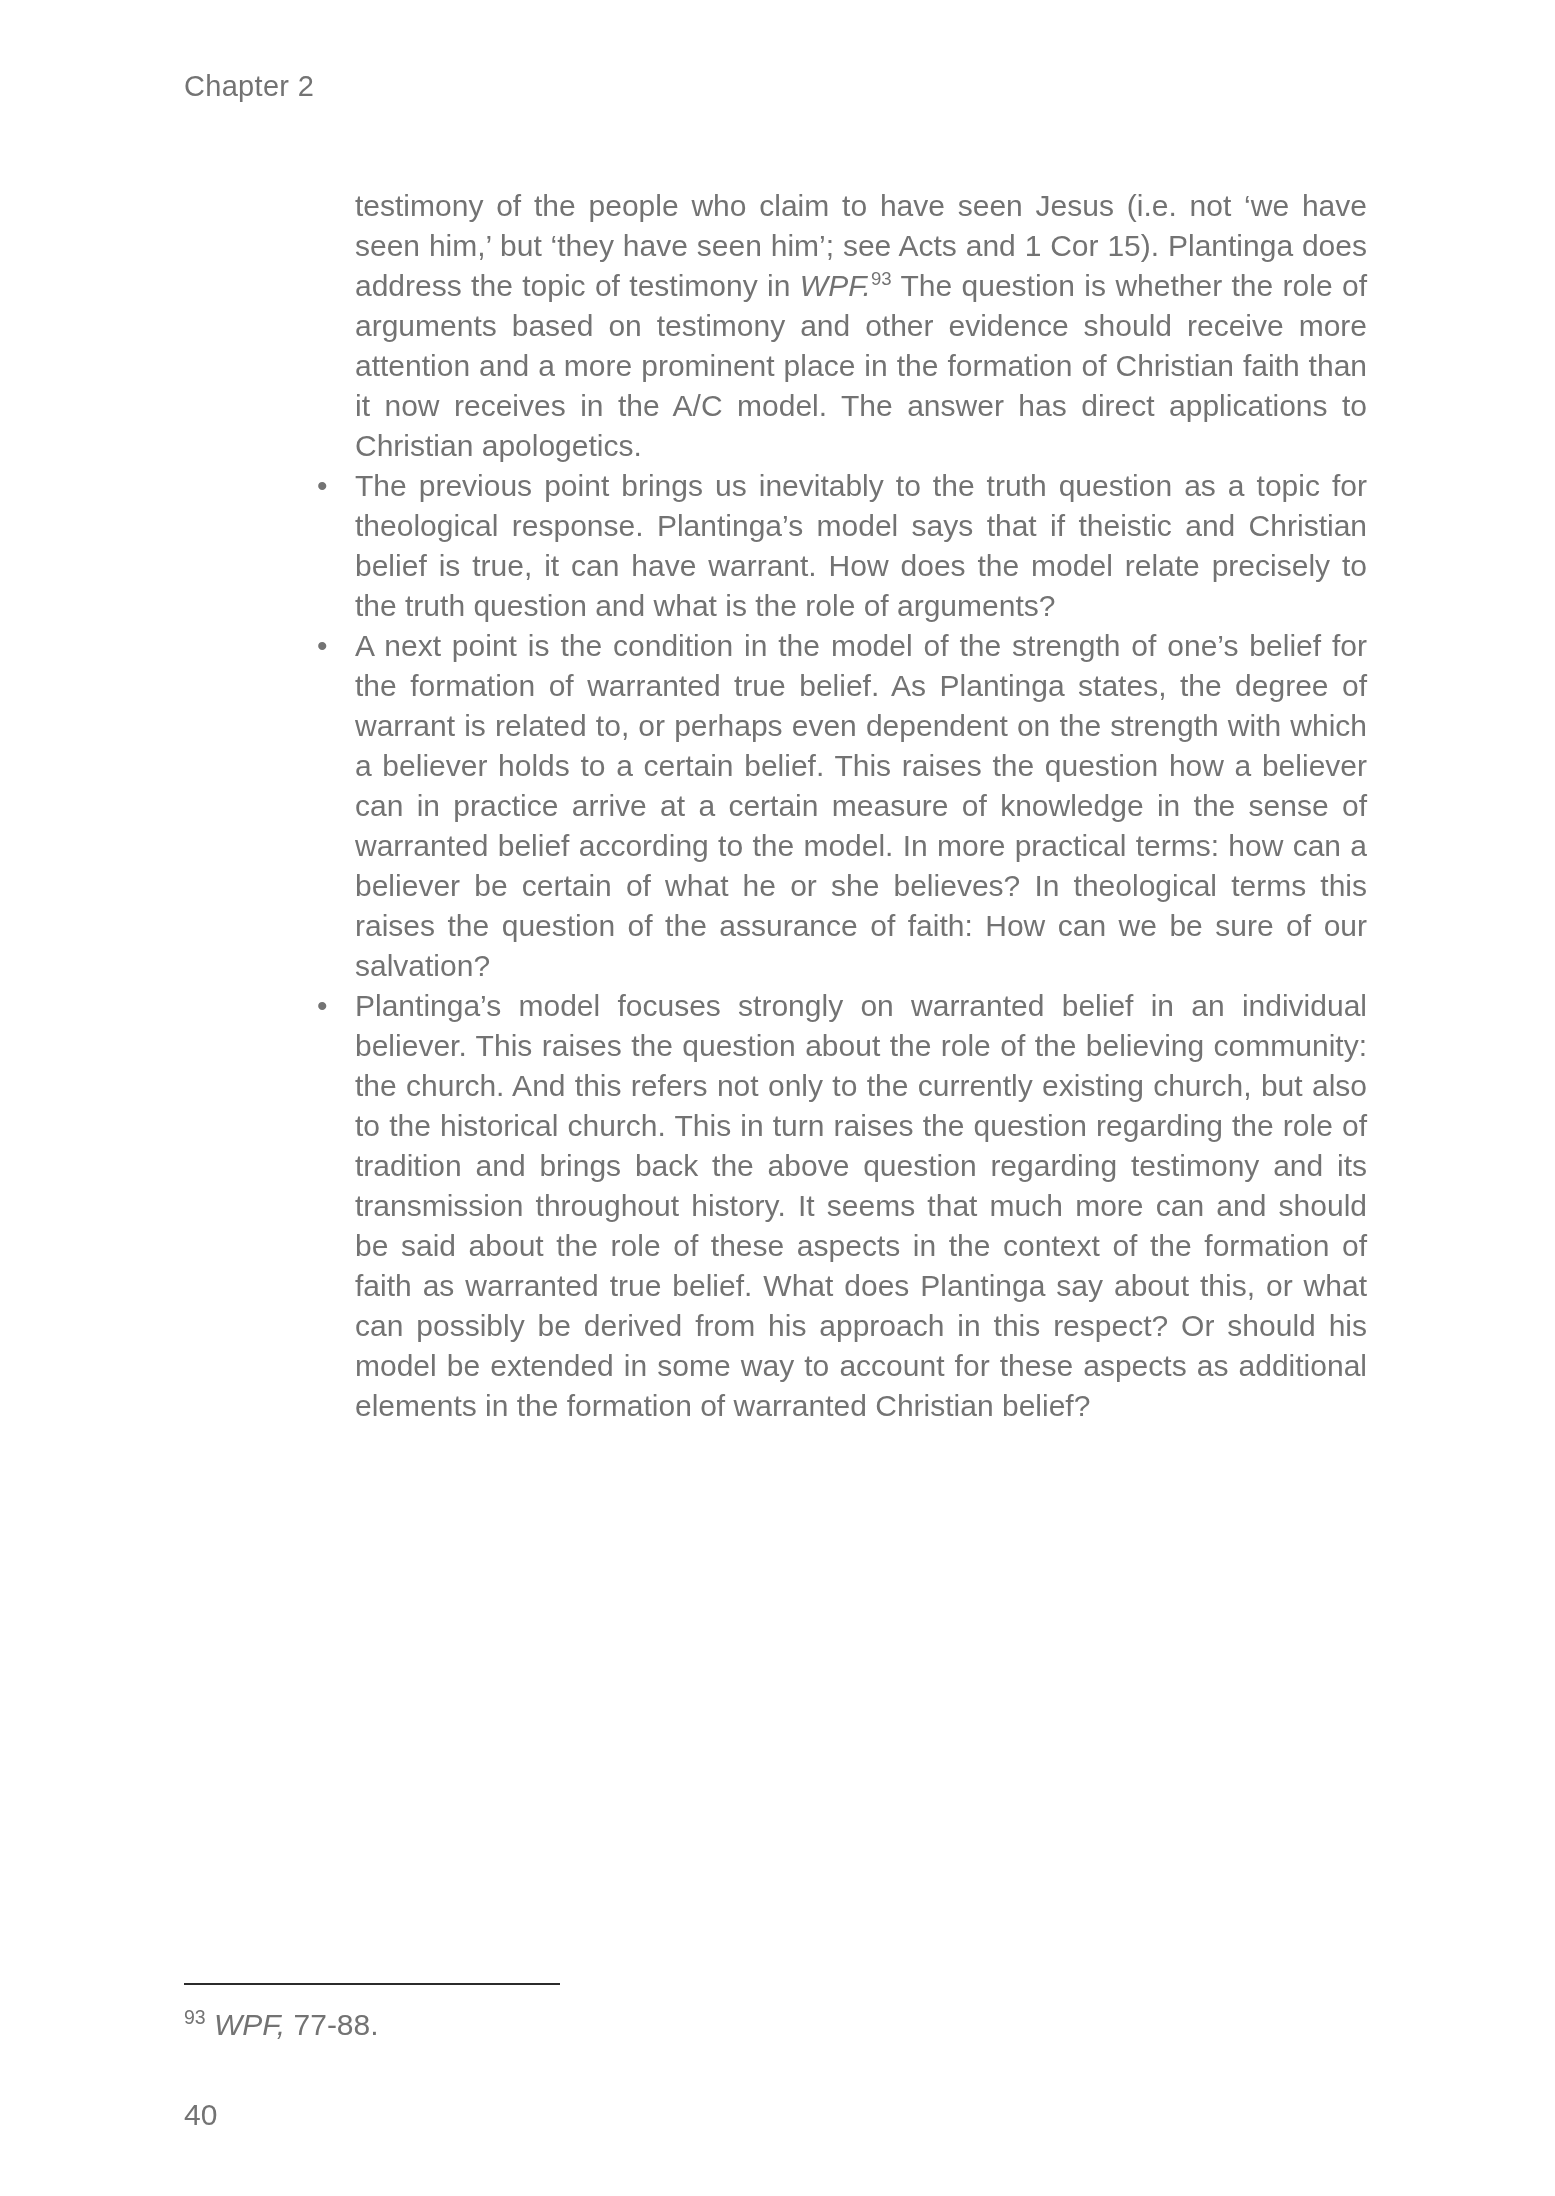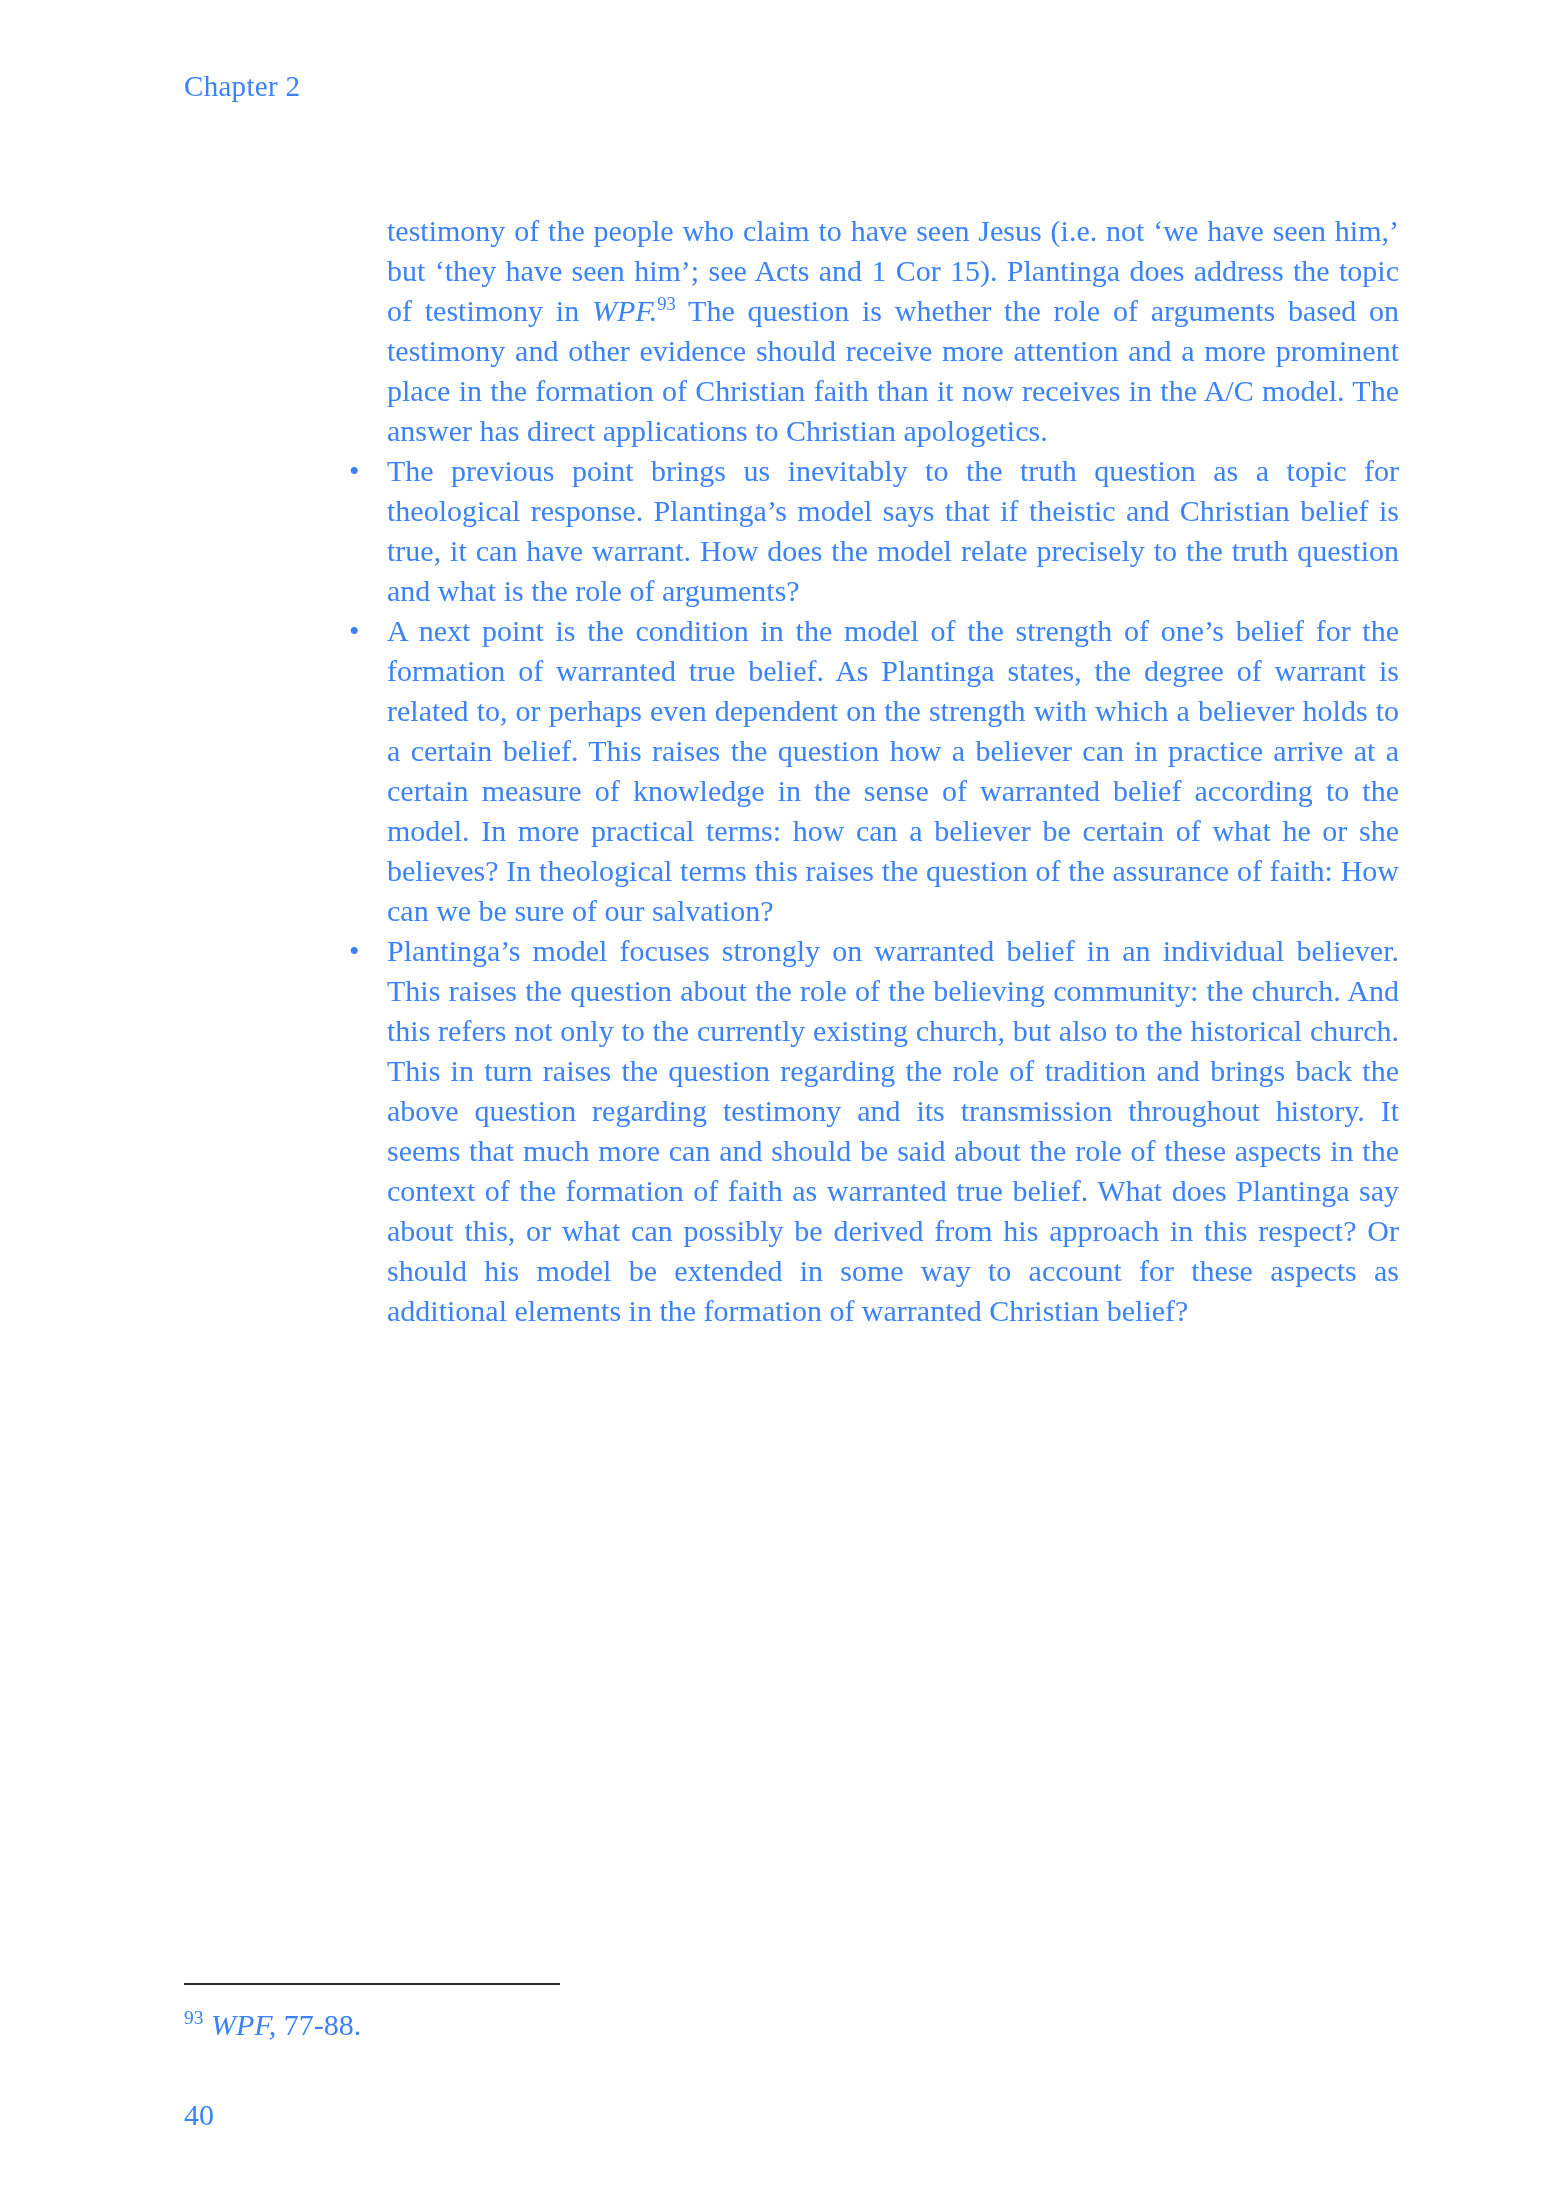"Chapter 2" .page { color: #3b82f6 -> #737373; font-family: Liberation Serif, serif -> Liberation Sans, sans-serif }
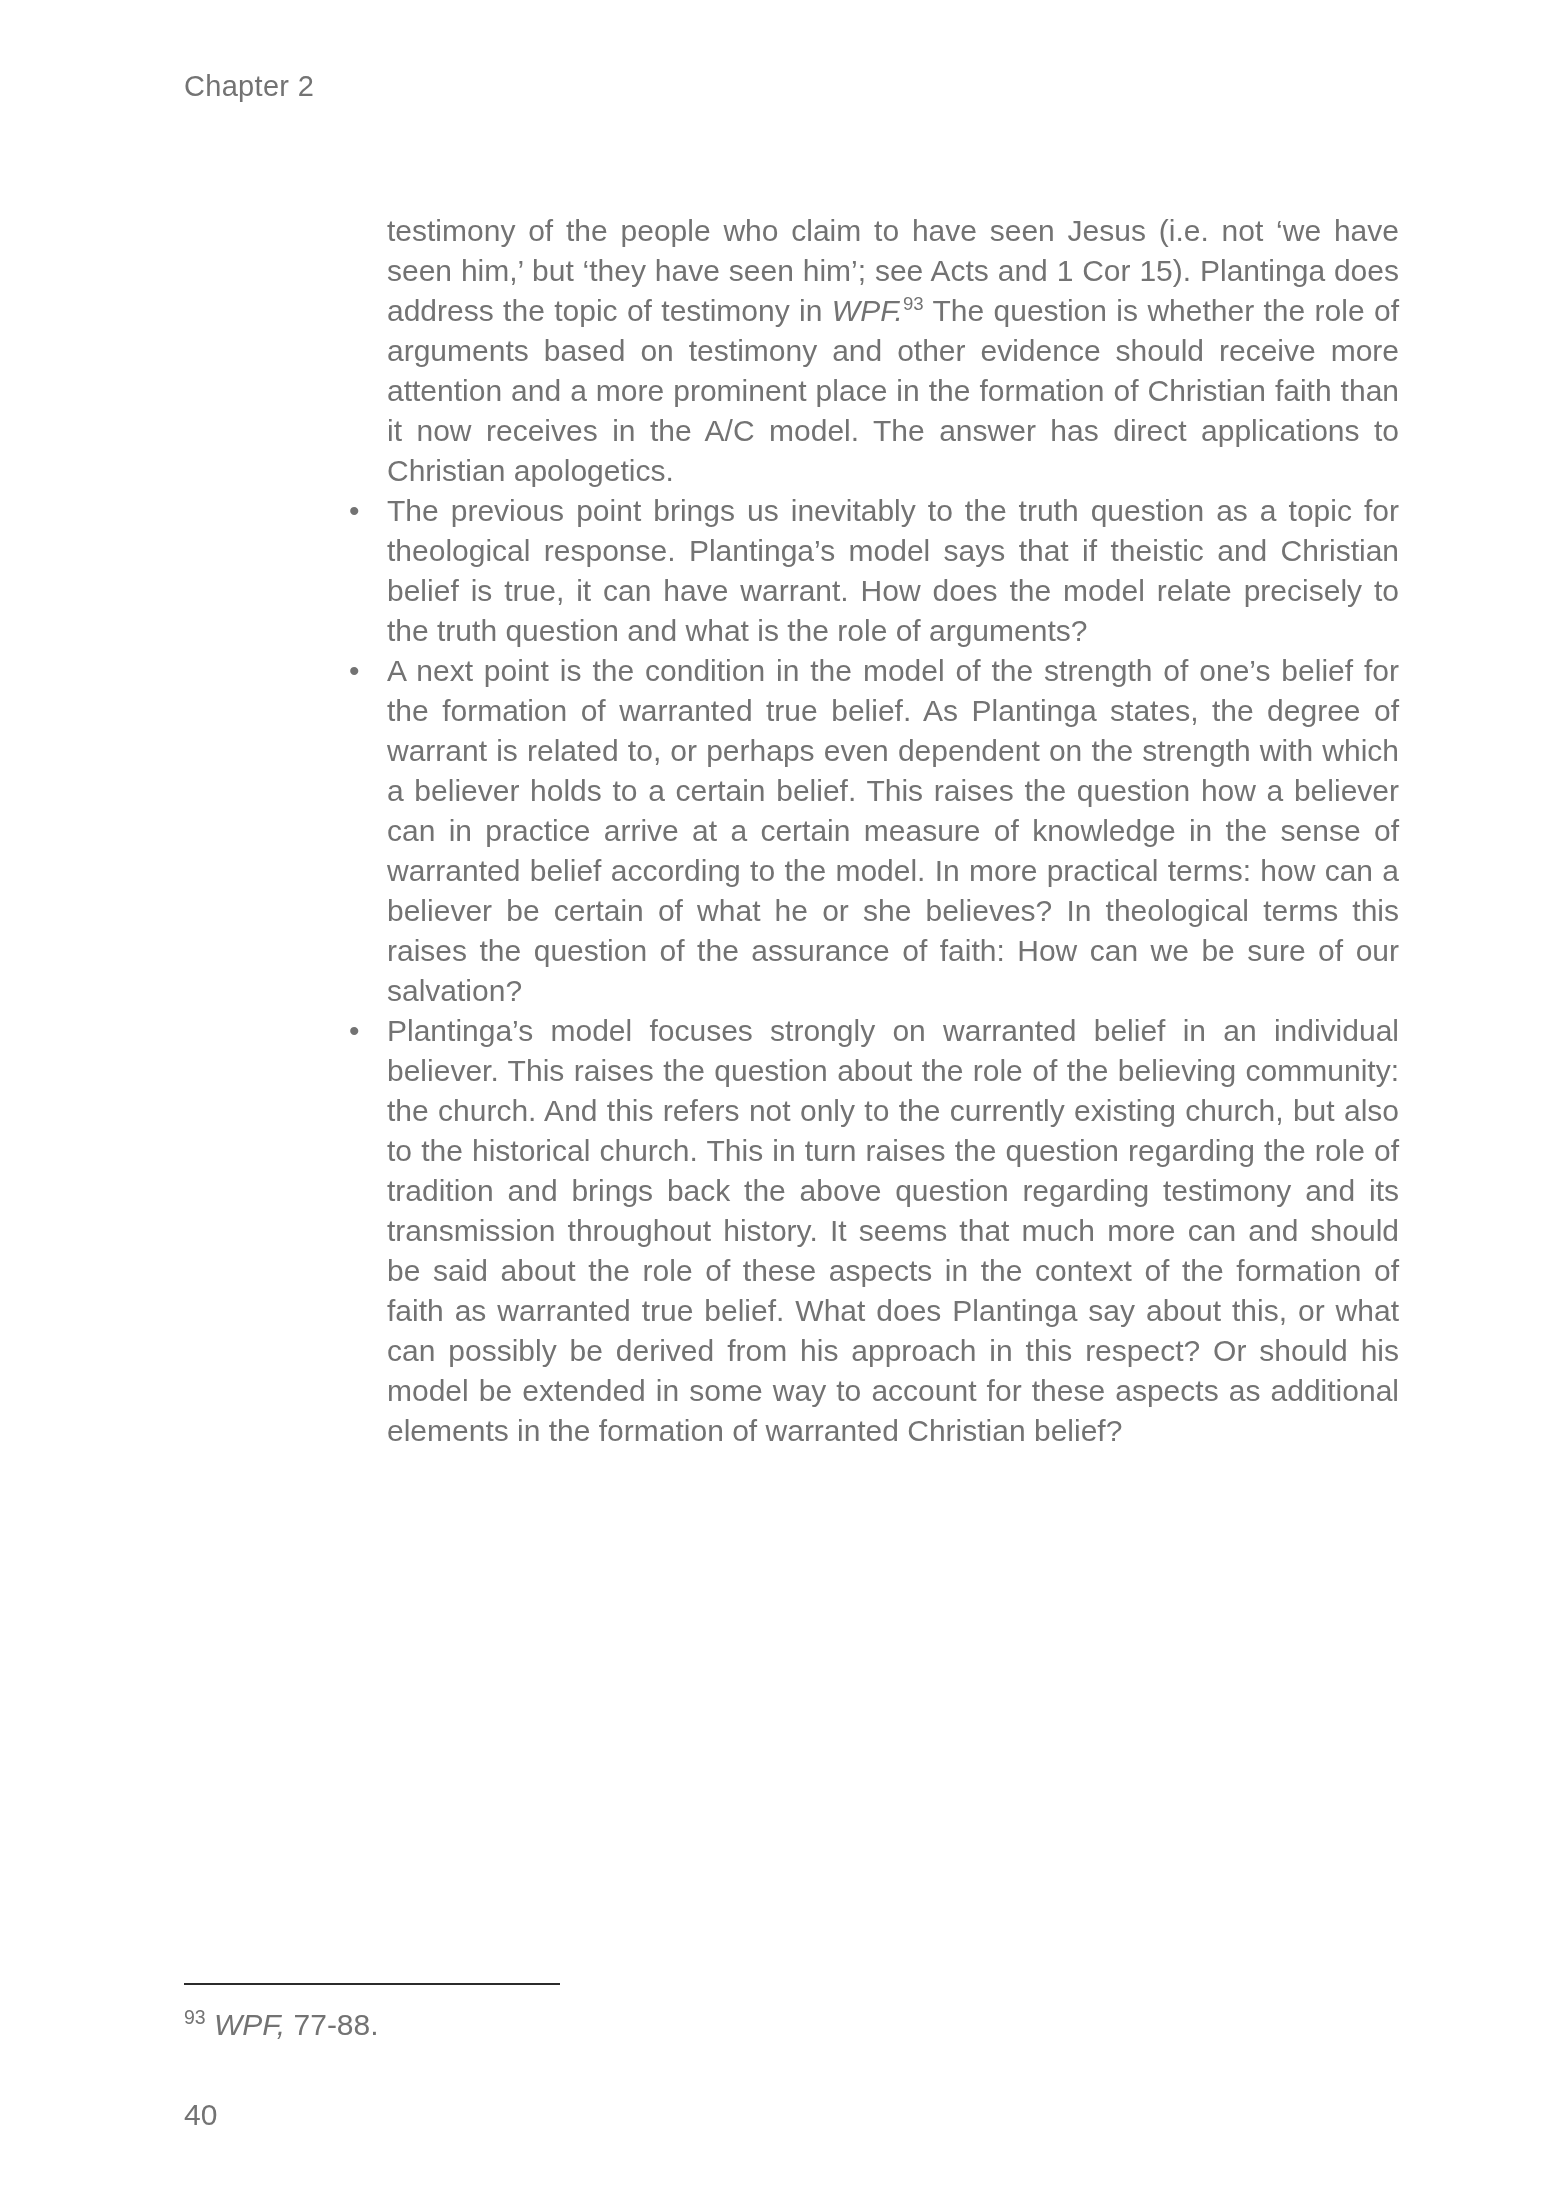"testimony of the people who" .body-block { left: 387px -> 355px; margin-top: 25px -> none }
